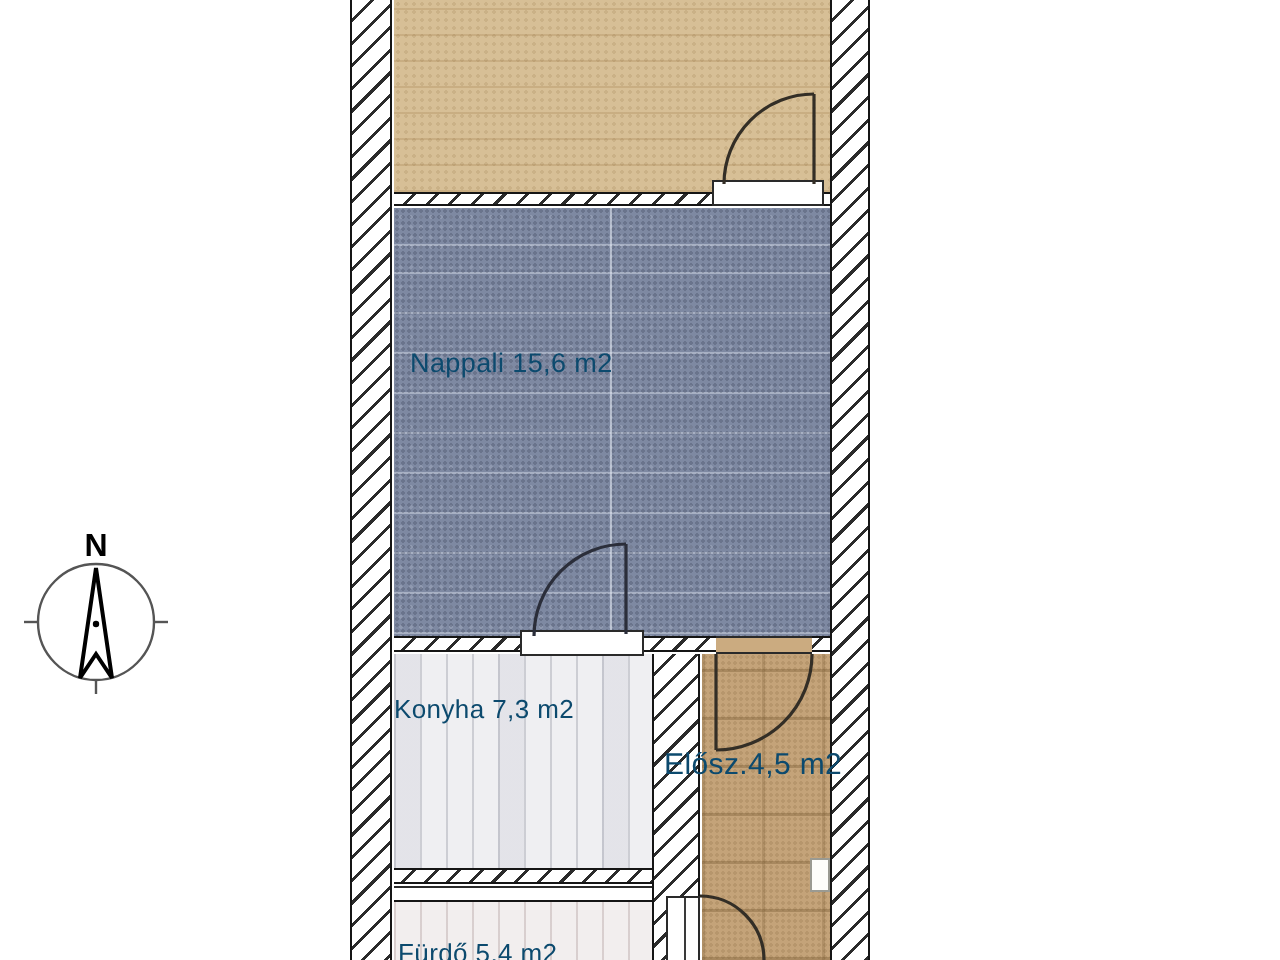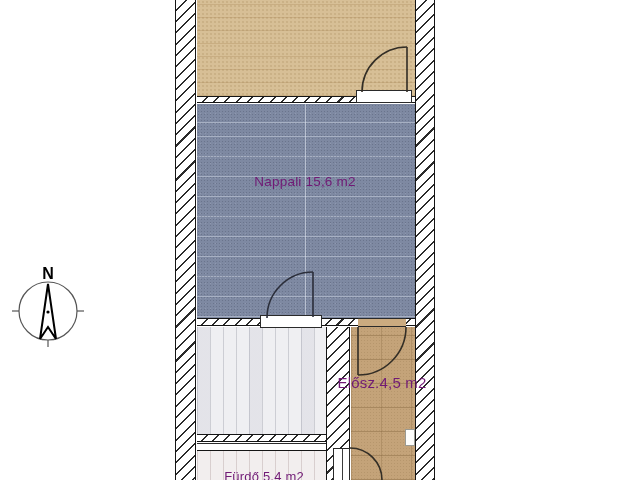"Nappali 15,6 m2" .room-label { color: #701a75 -> #0c4a6e; text-align: center -> none }
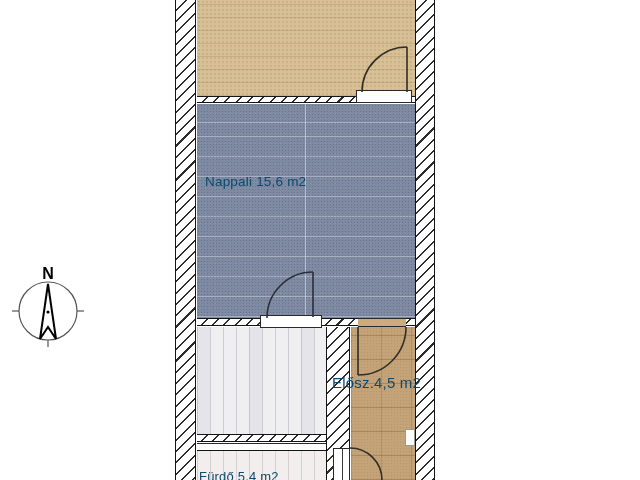"Konyha 7,3 m2" div.abs { html: none -> <div>Konyha 7,3 m2</div> }
